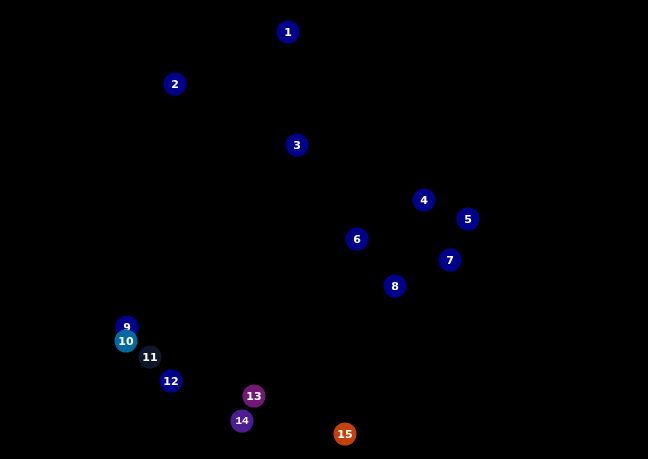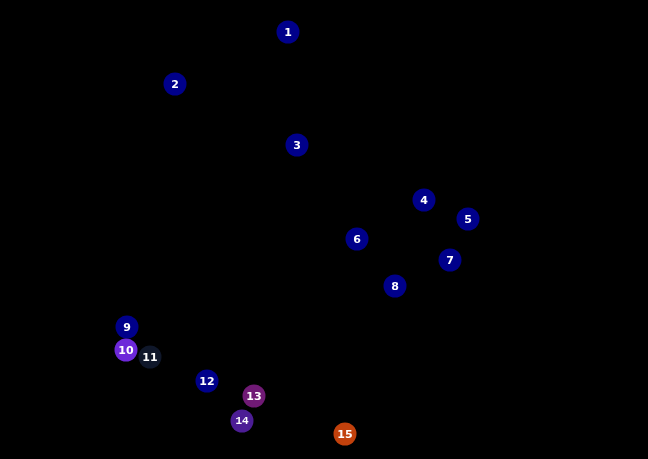"10" div.marker { background: #6d28d9 -> #0369a1; margin-top: 9px -> none }
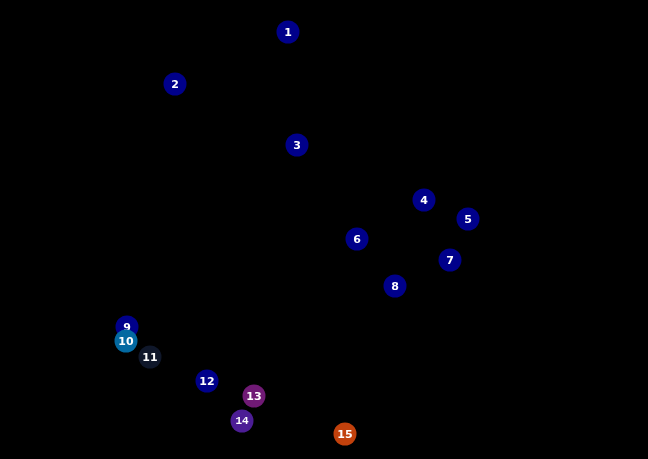"12" div.marker { margin-left: 36px -> none }
